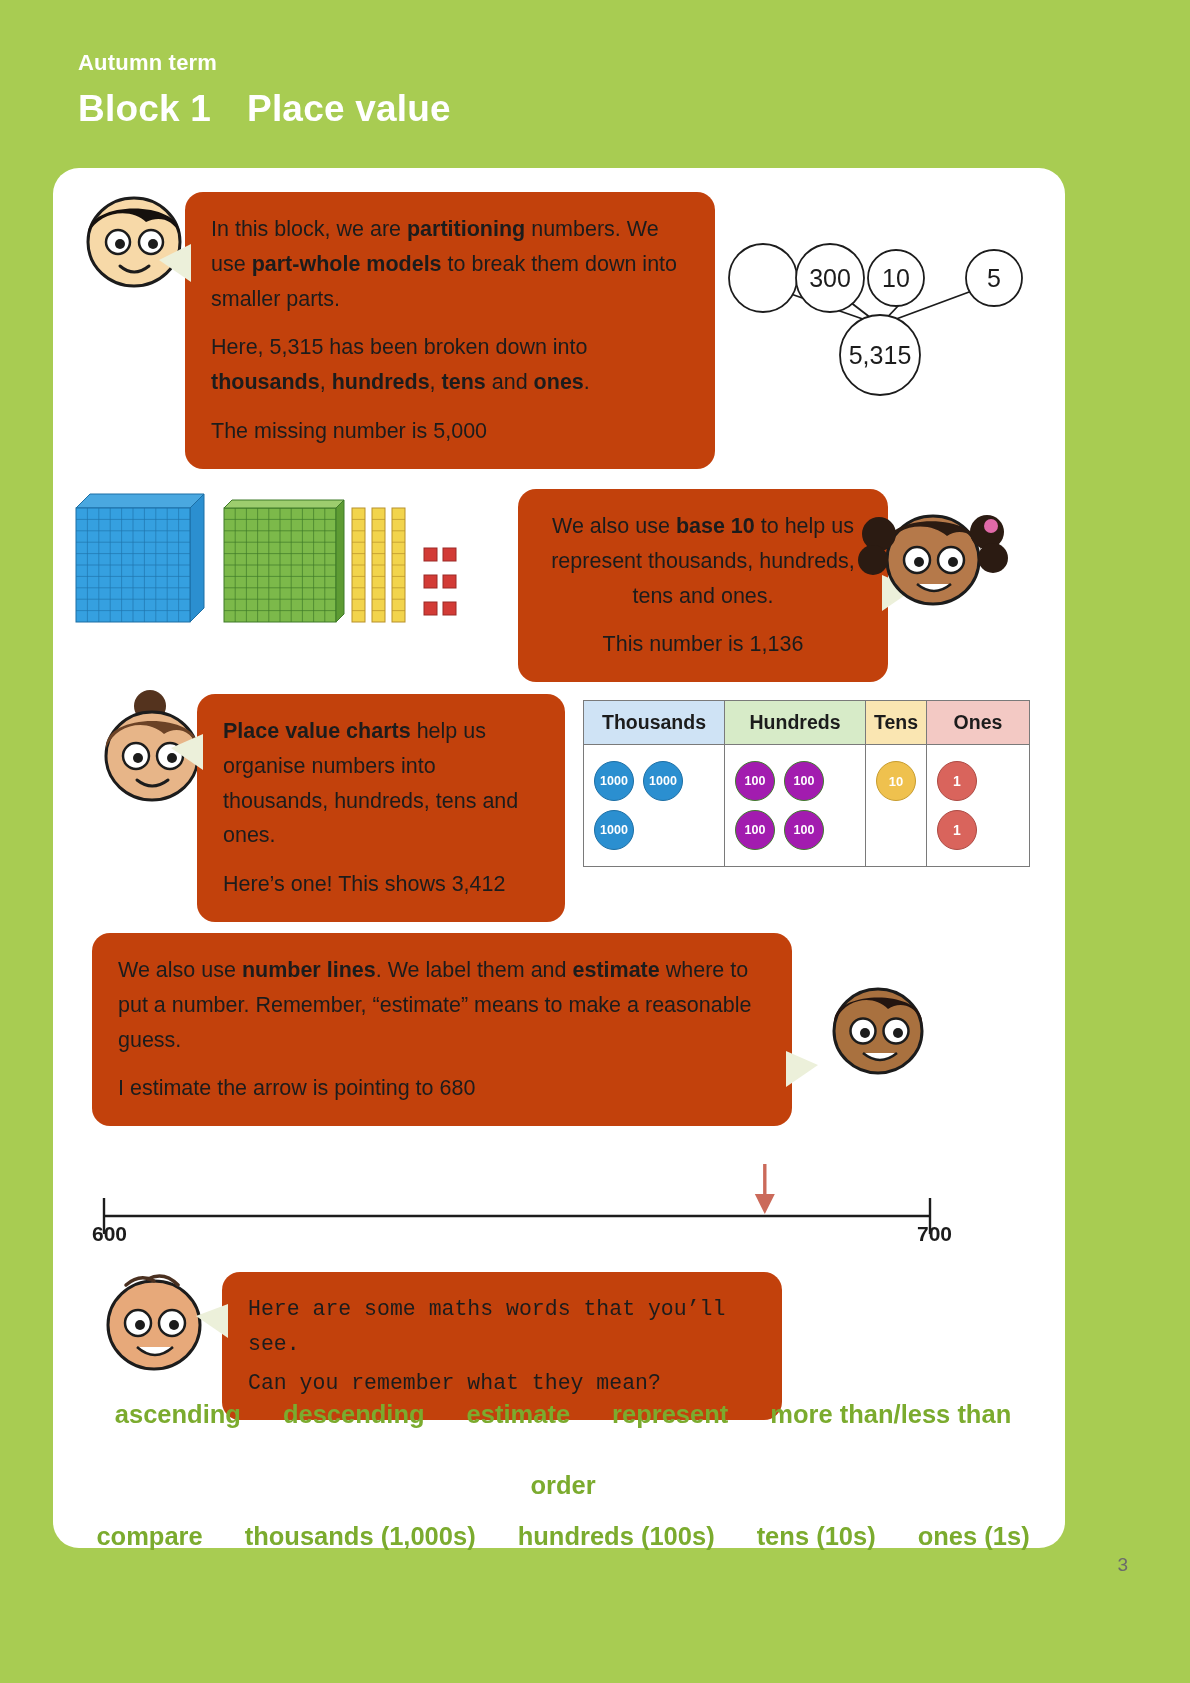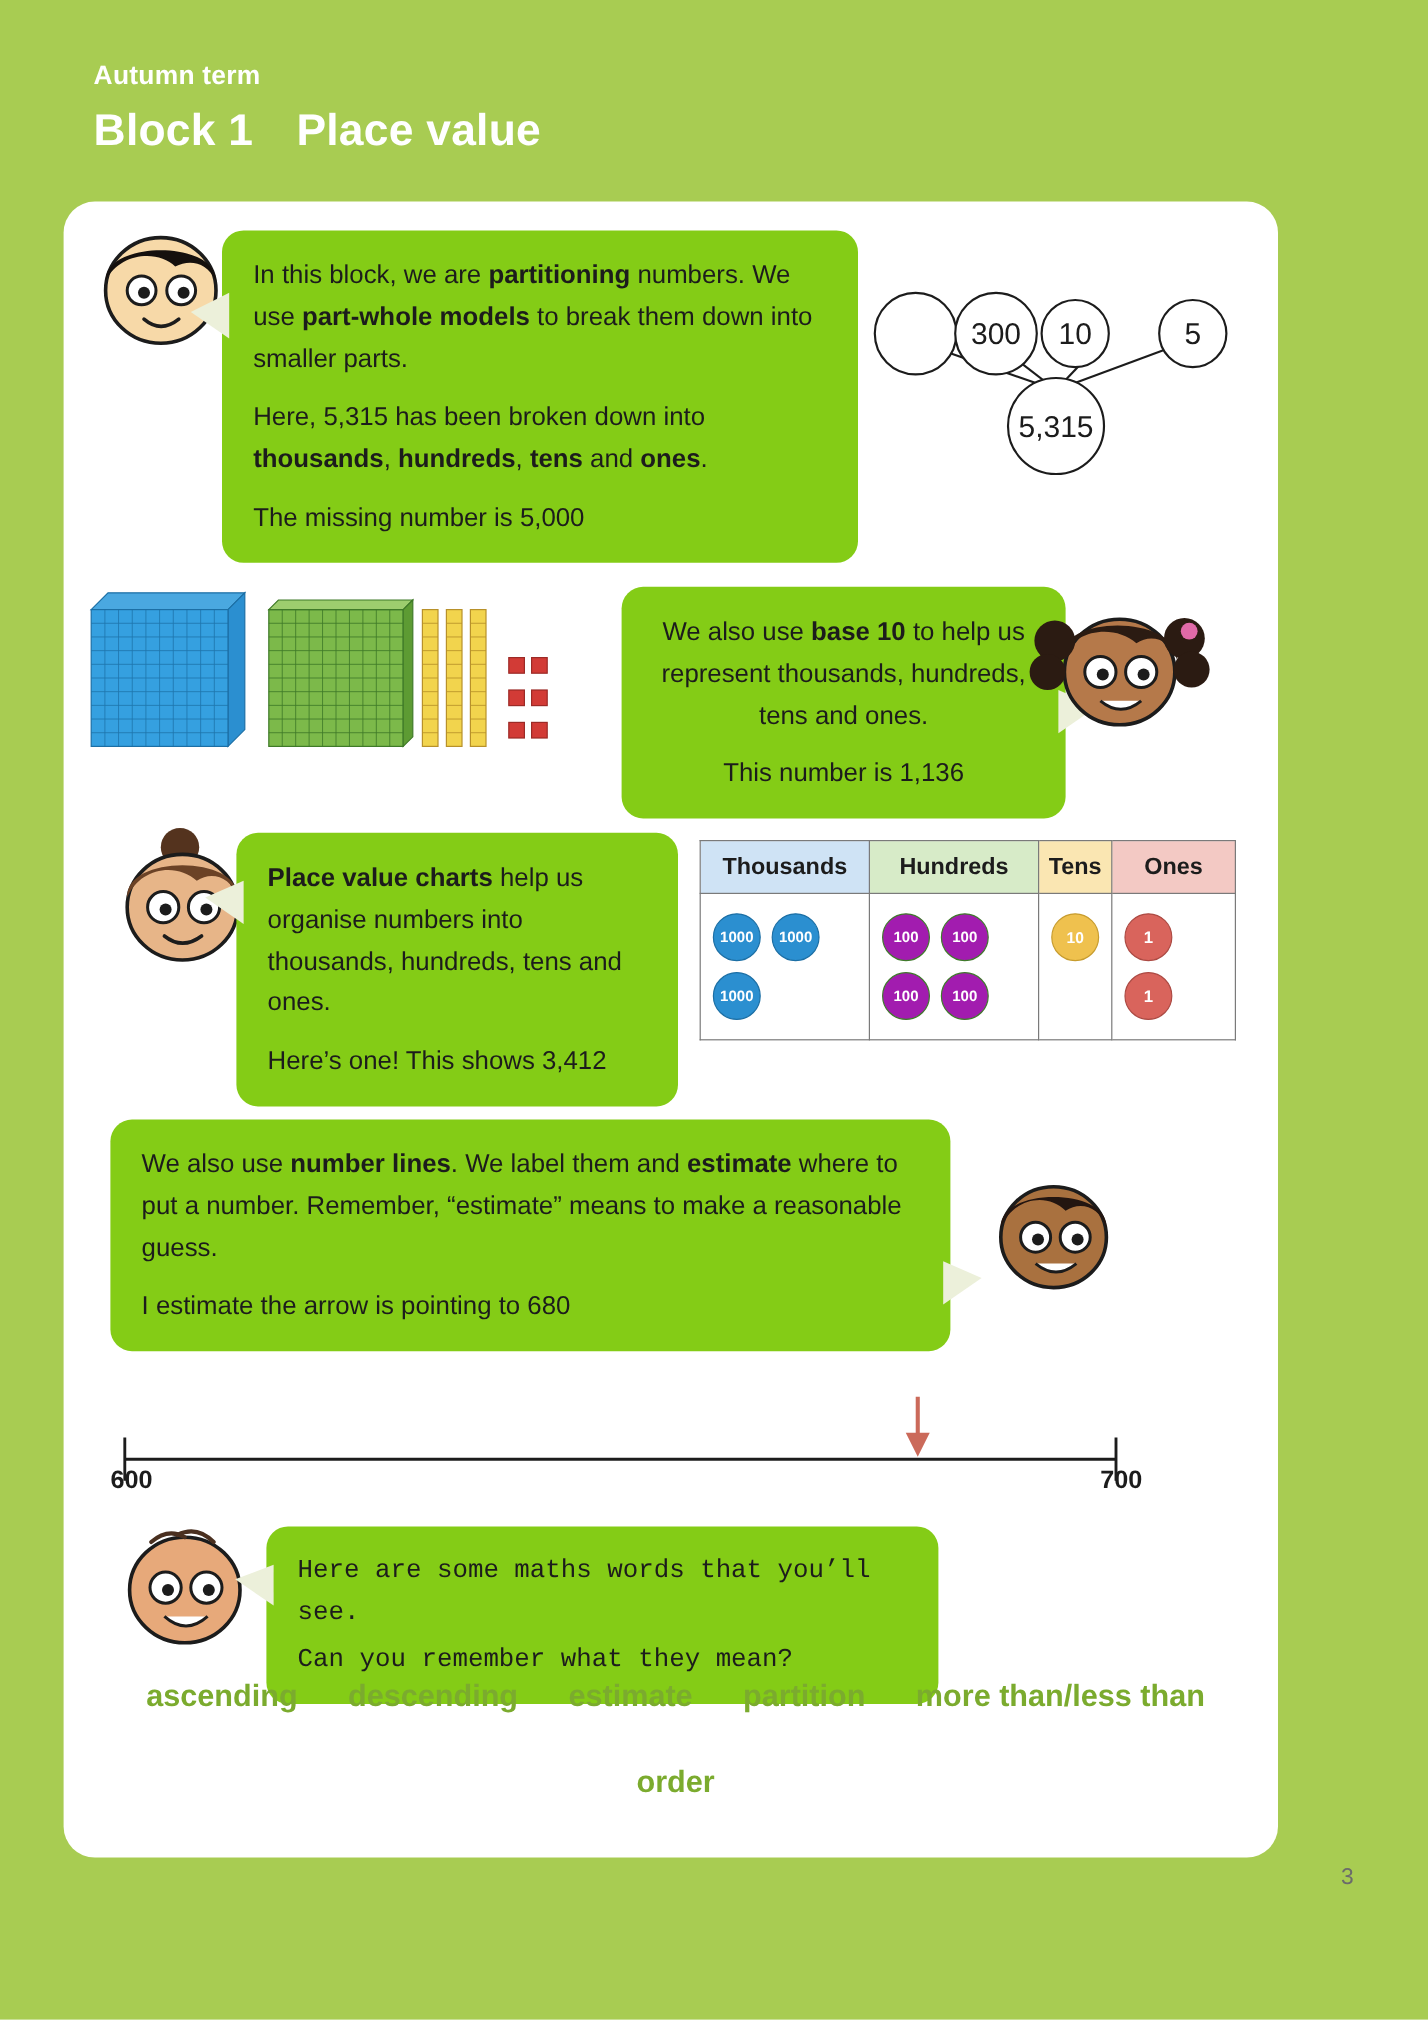"In this block, we are" .bubble { background: #84cc16 -> #c2410c }
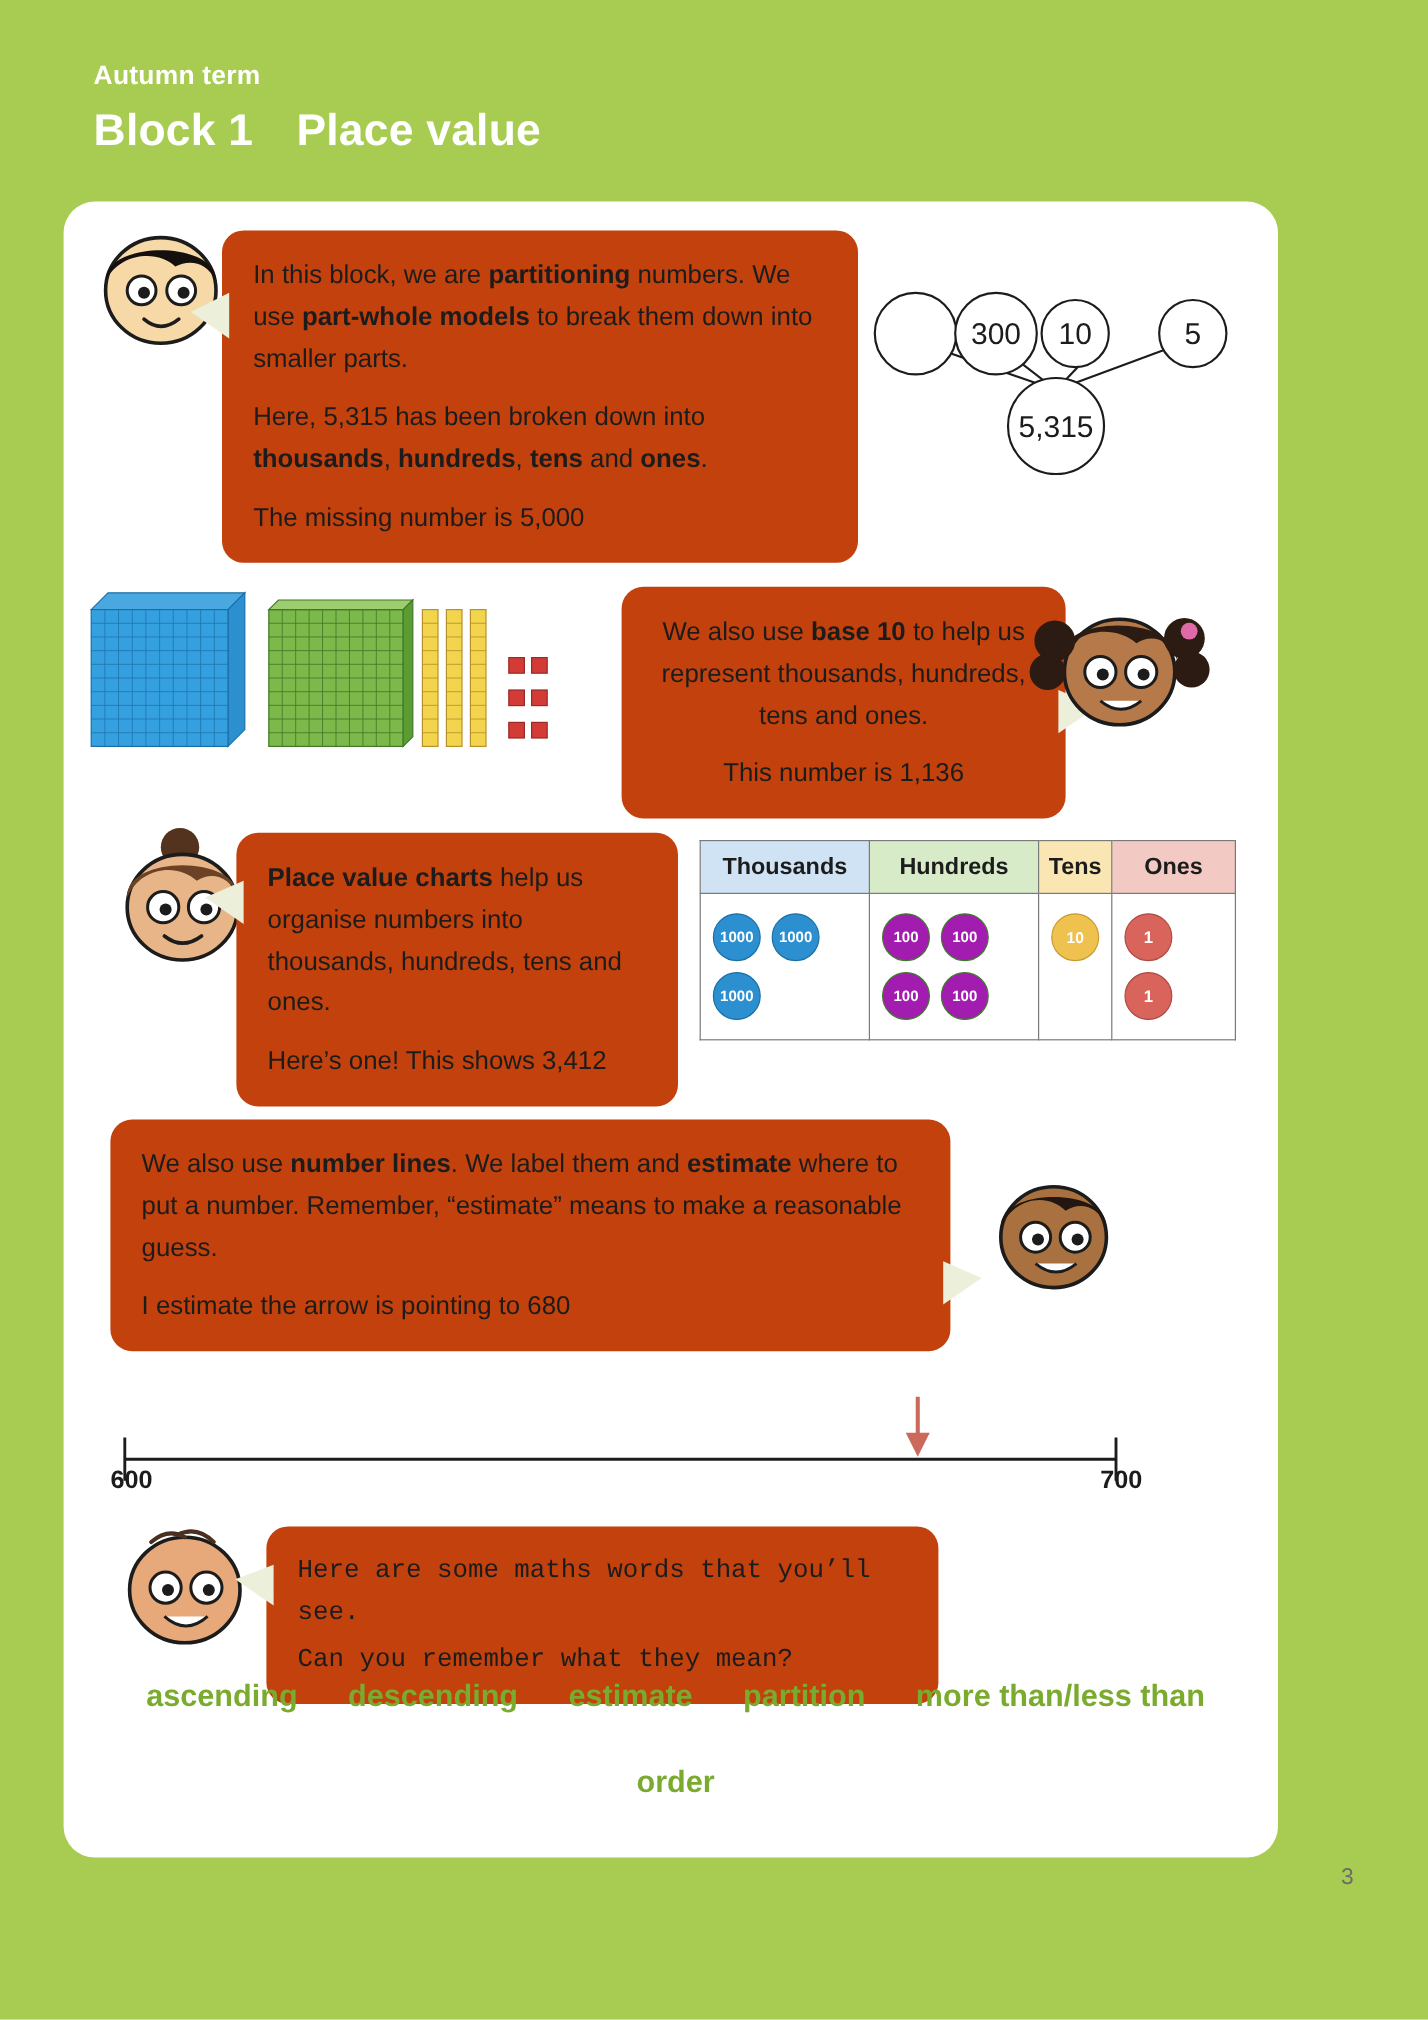"partition" span { text: partition -> represent }
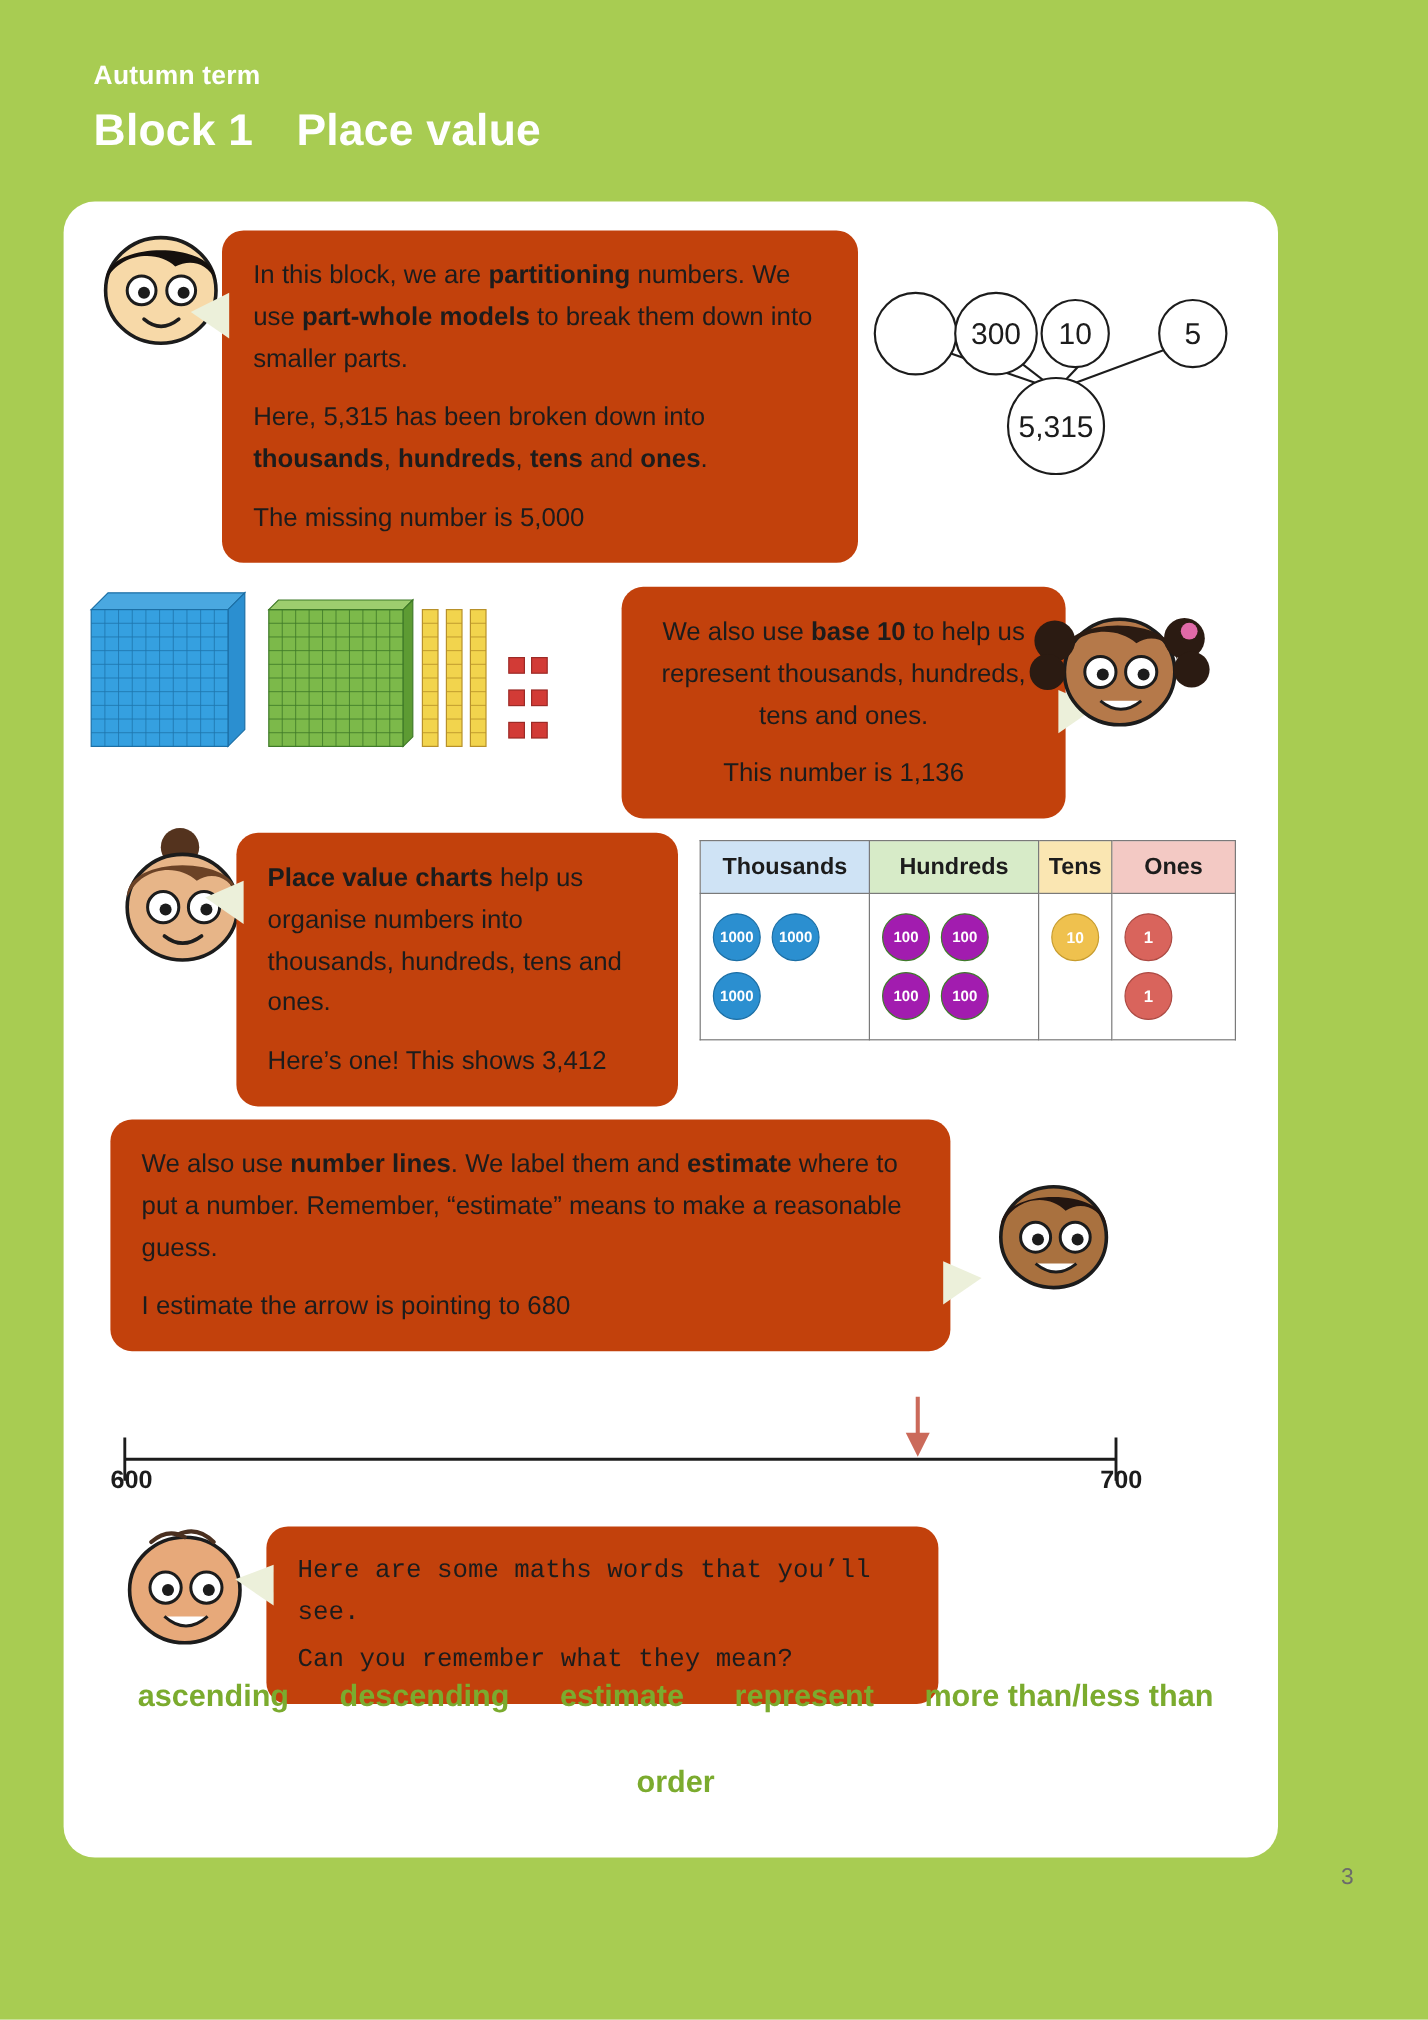"compare" div.vocab-row { html: none -> <div> <span>compare</span> <span>thousands (1,000s)</span> <span>hundreds (100s)</span> <span>tens (10s)</span> <span>ones (1s)</span> </div> }
